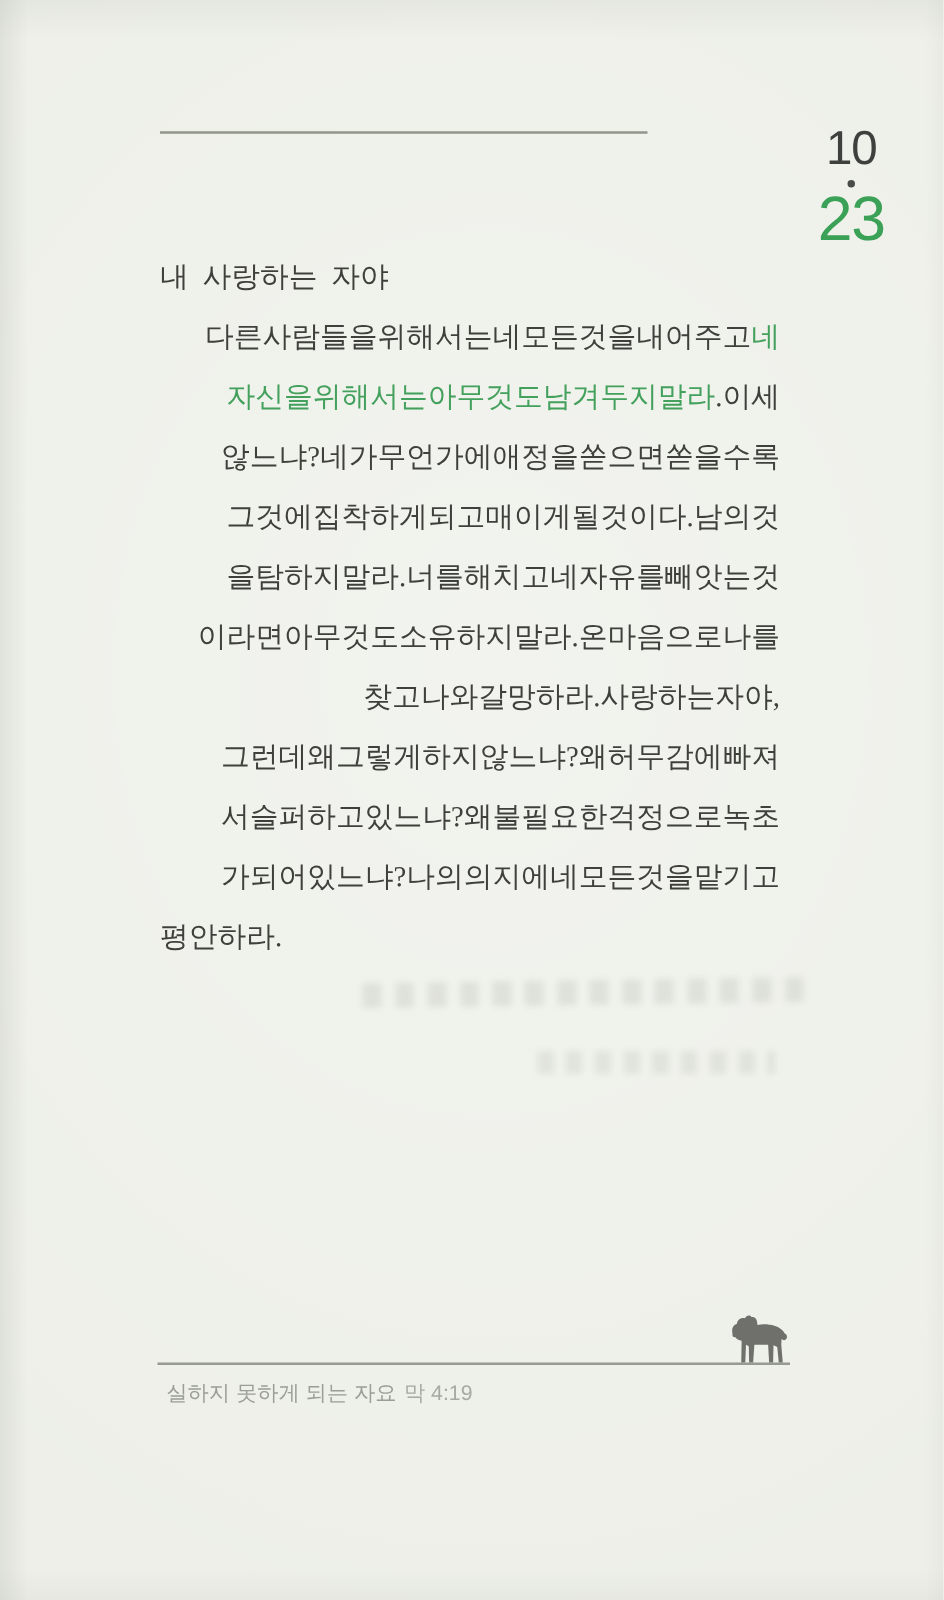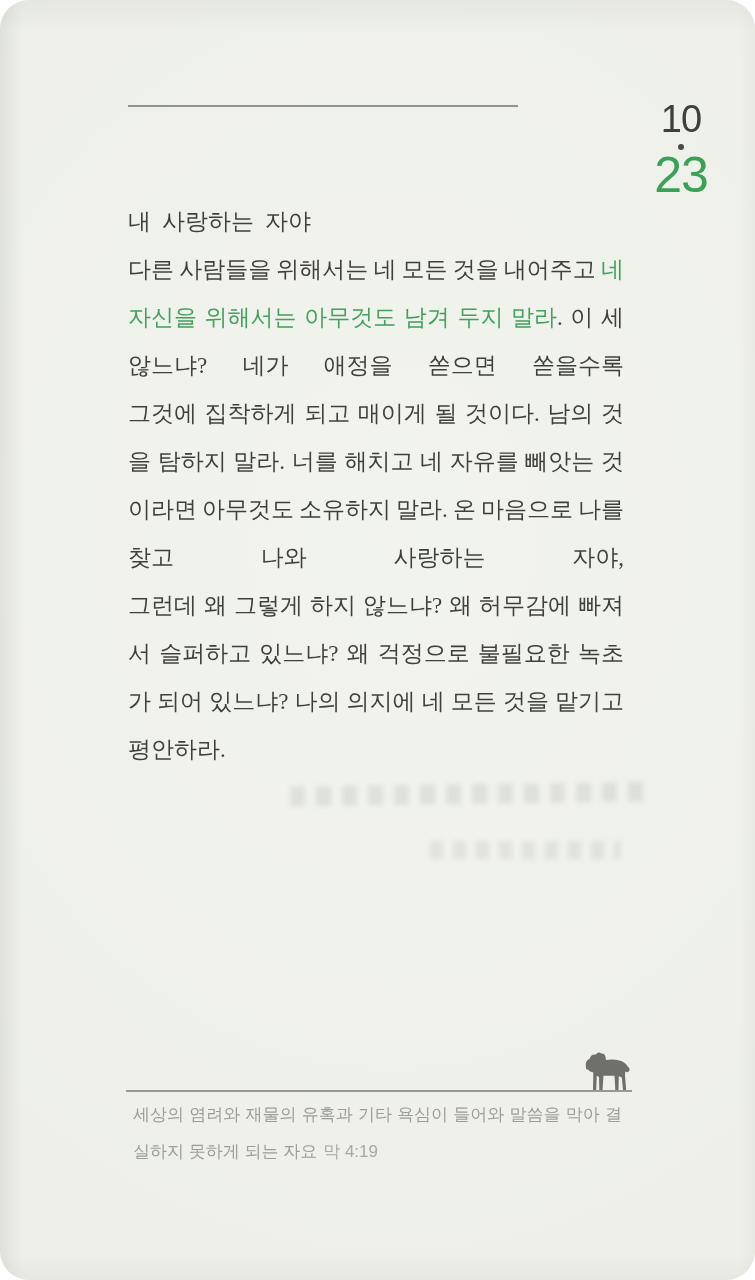"10" .page { border-radius: 29px -> none }
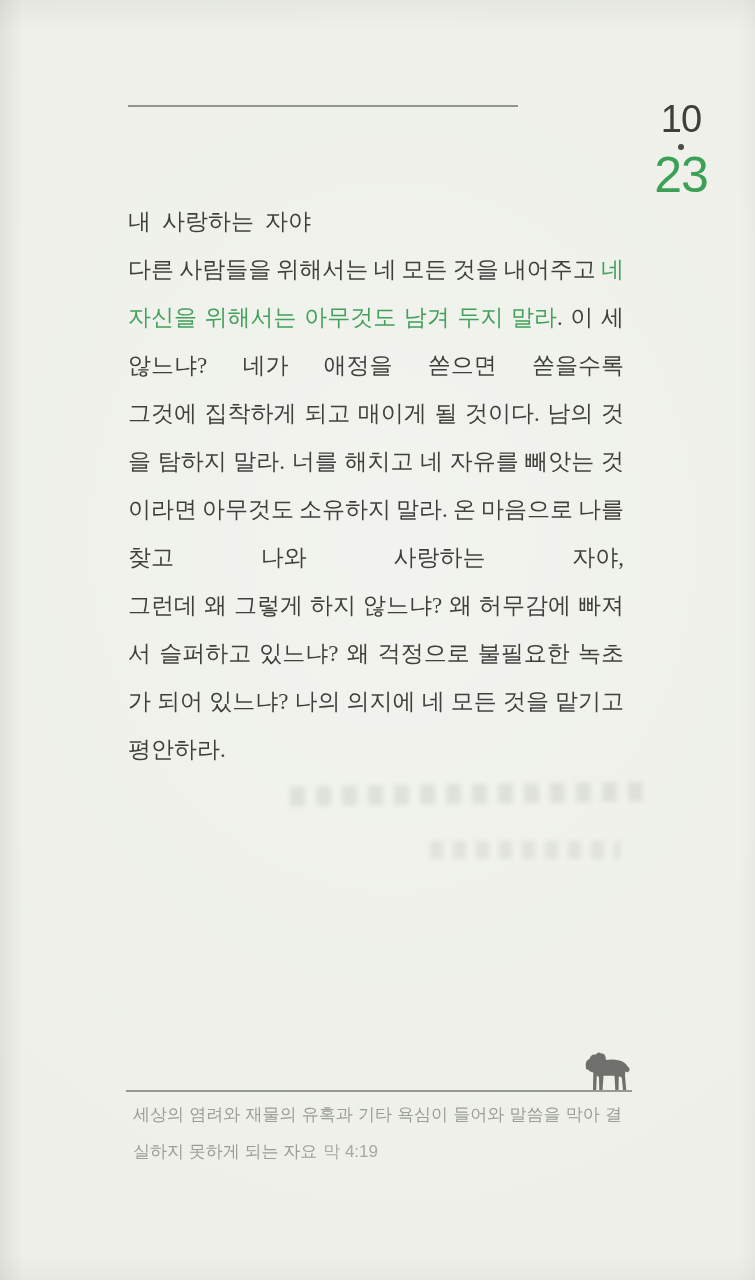"다른" .body .line { justify-content: space-between -> flex-end }
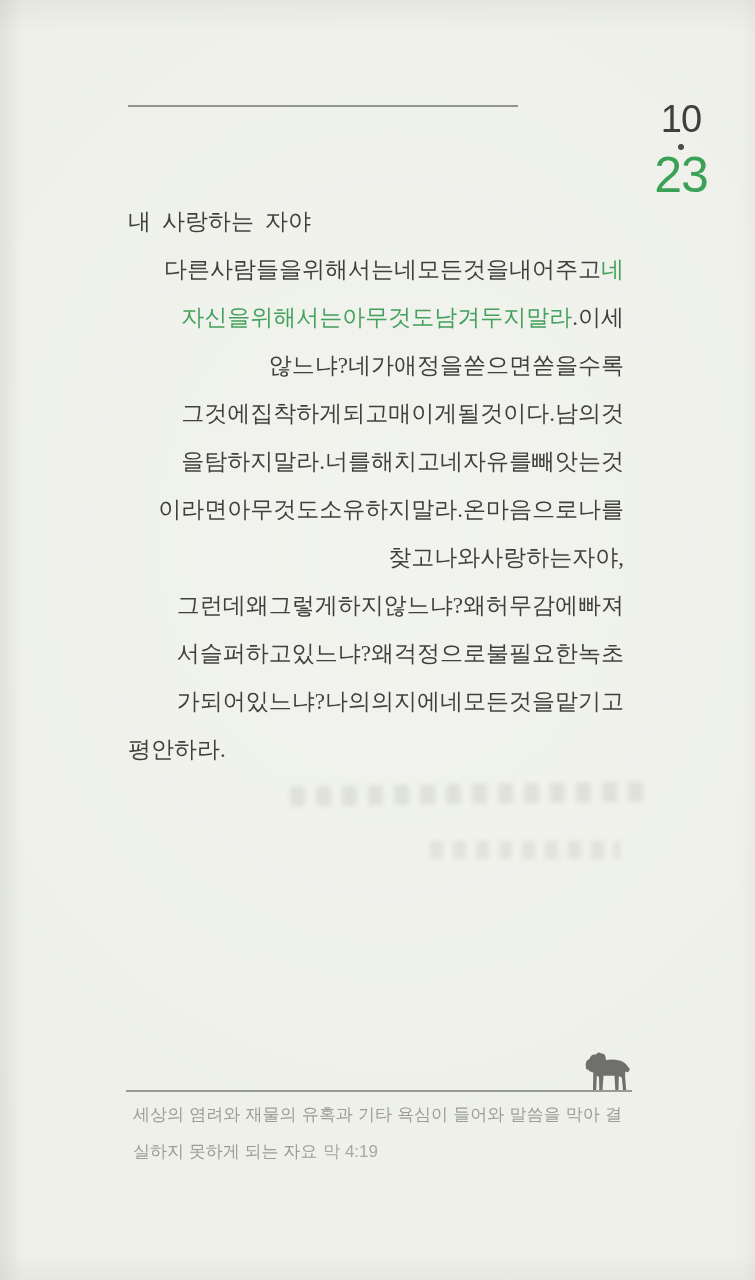"무언가에" span { html: none -> <span>무언가에</span> }
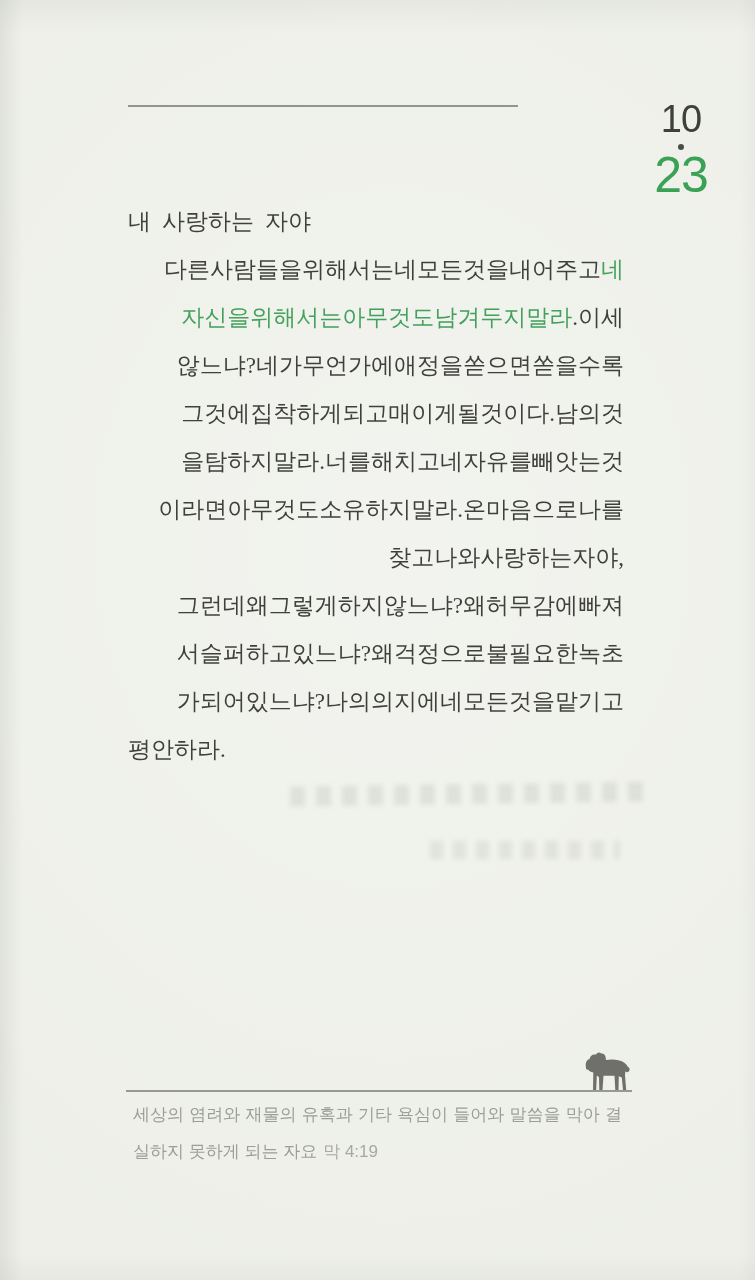"갈망하라." span { html: none -> <span>갈망하라.</span> }
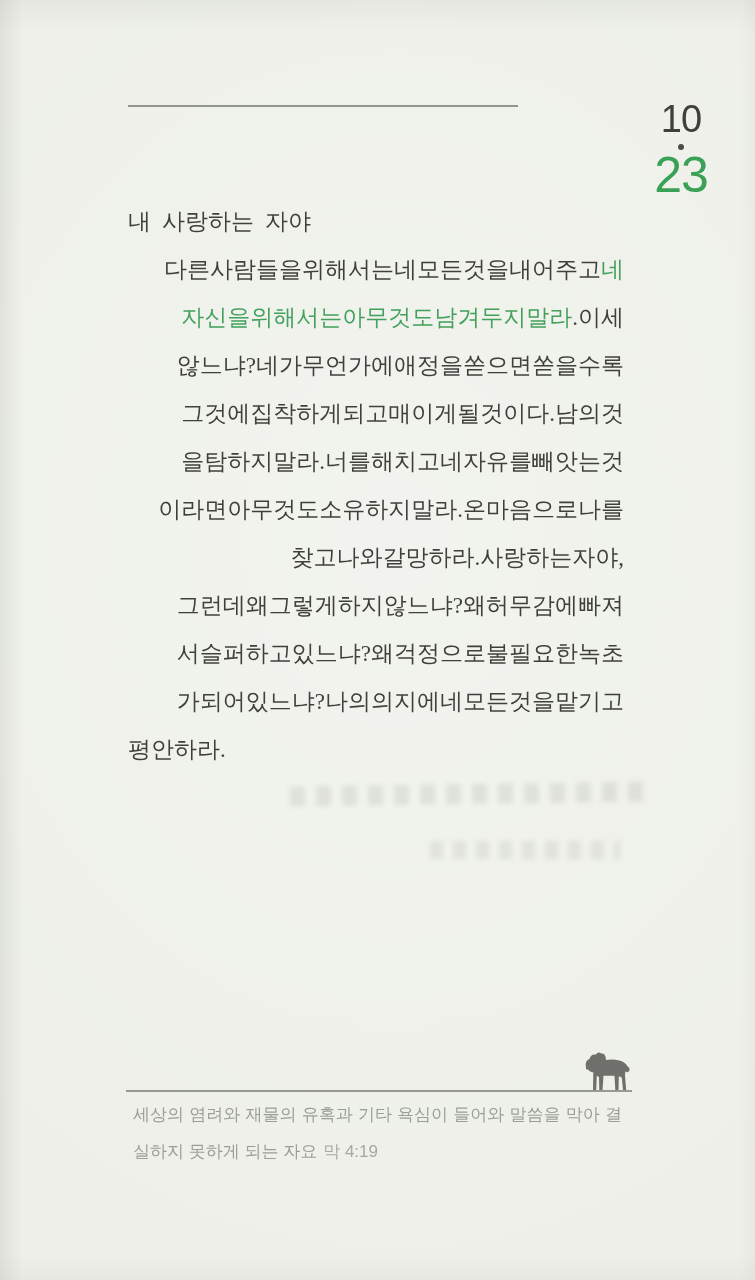"걱정으로" span { order: before "불필요한" -> after "불필요한" }
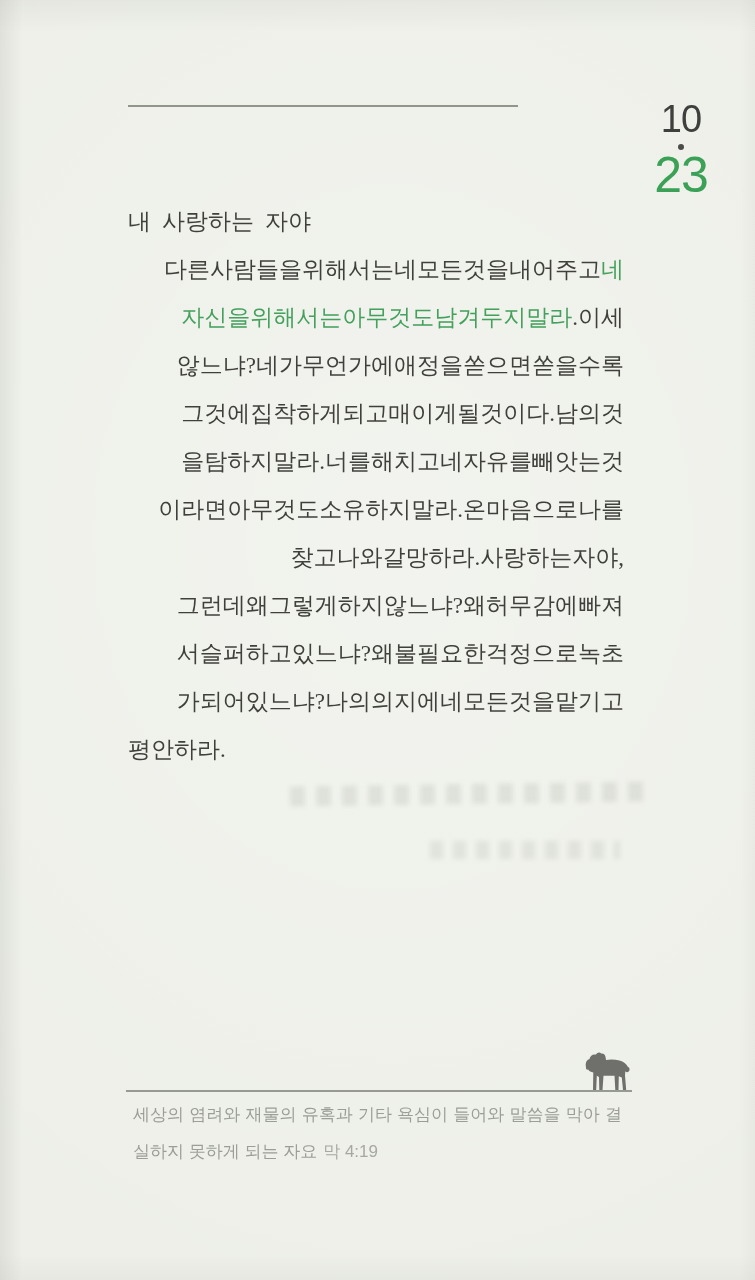"세상의" div.vline1 { html: <div> <span>세상의</span> <span>염려와</span> <span>재물의</span> <span>유혹과</span> <span>기타</span> <span>욕심이</span> <span>들어와</span> <span>말씀을</span> <span>막아</span> <span>결</span> </div> -> none }
